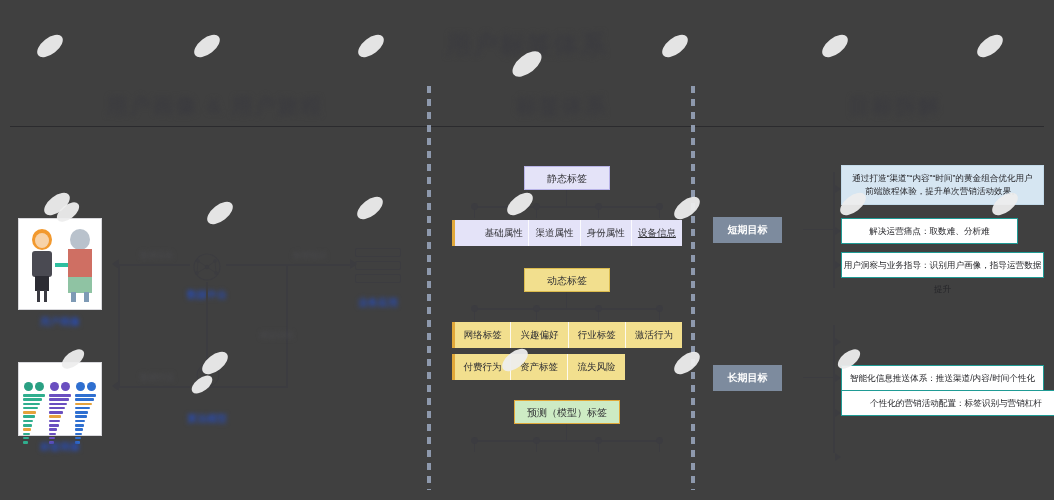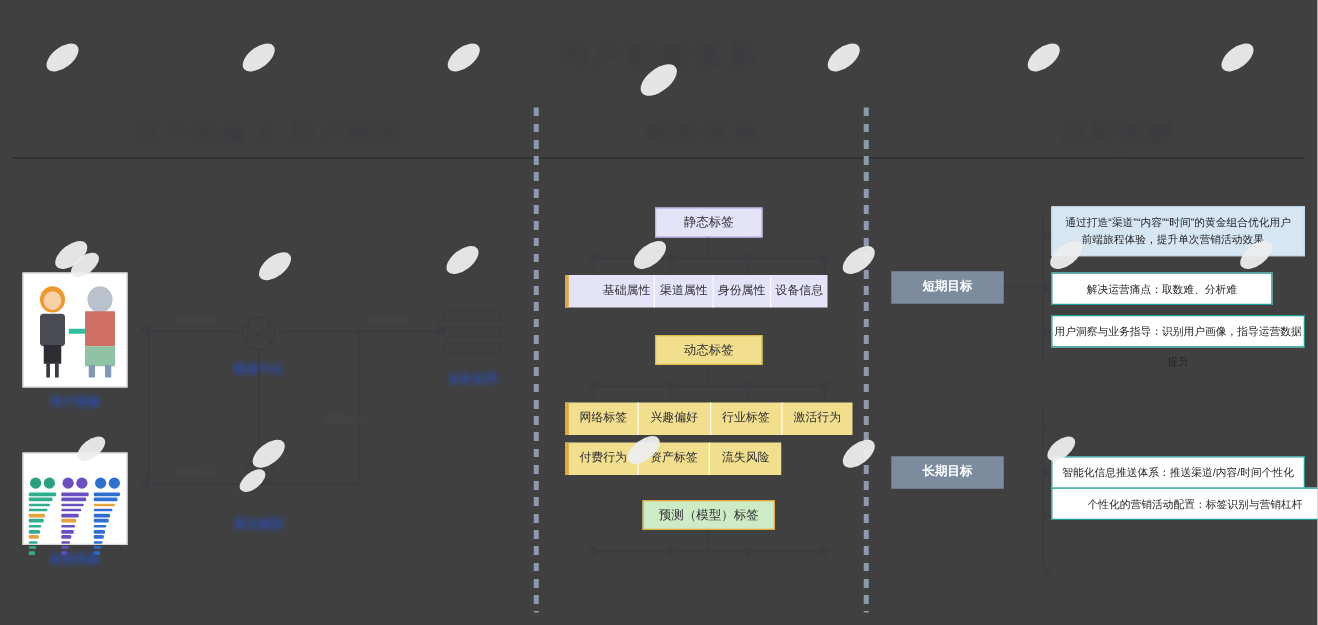"基础属性" div.chip-row { width: 210px -> 230px }
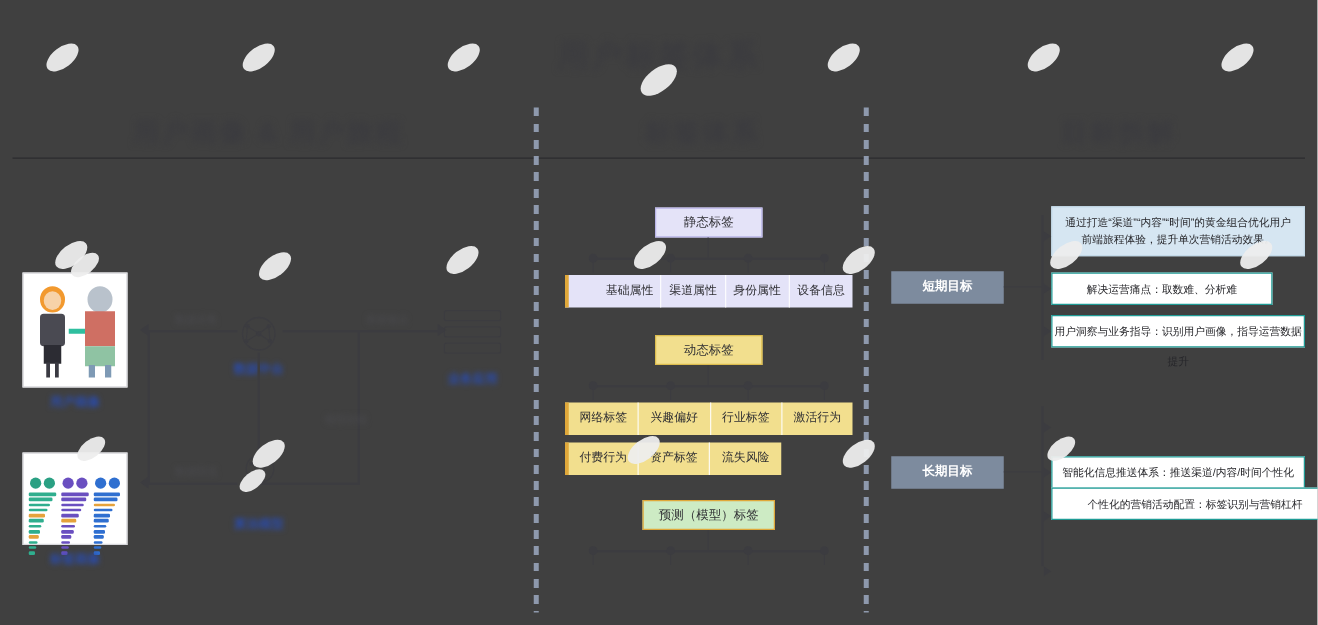"设备信息" div.chip { text-decoration: none -> underline }
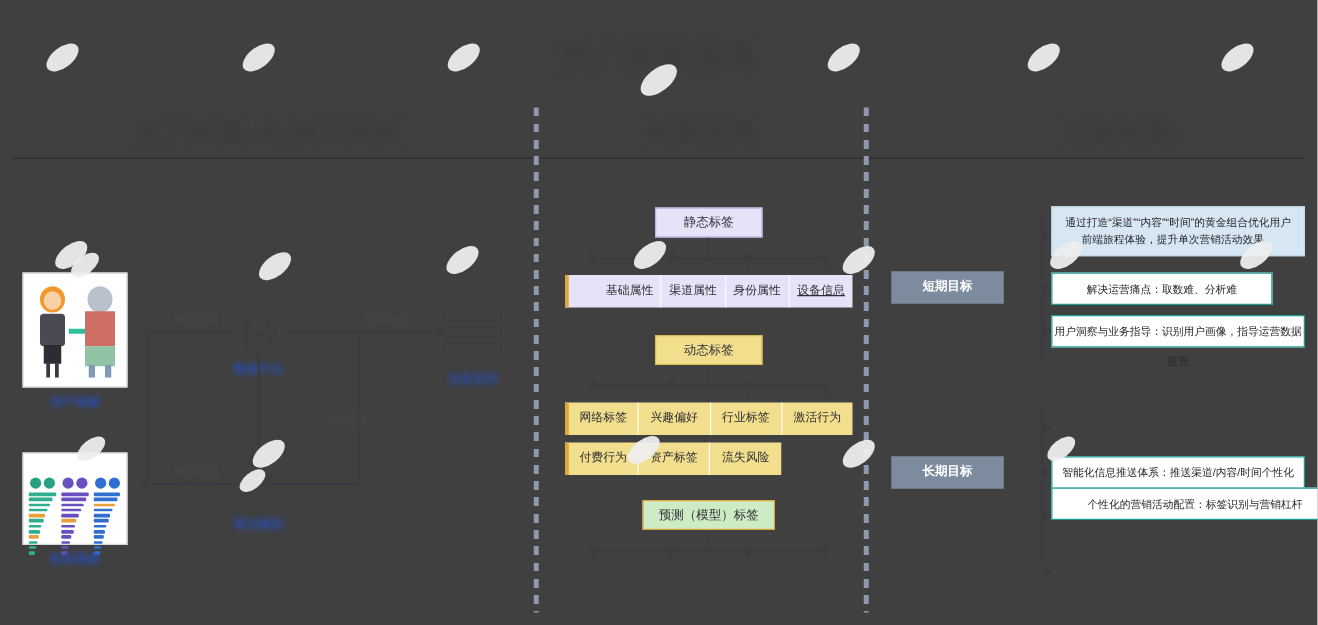"短期目标" .goal-pill { width: 90px -> 69px }
